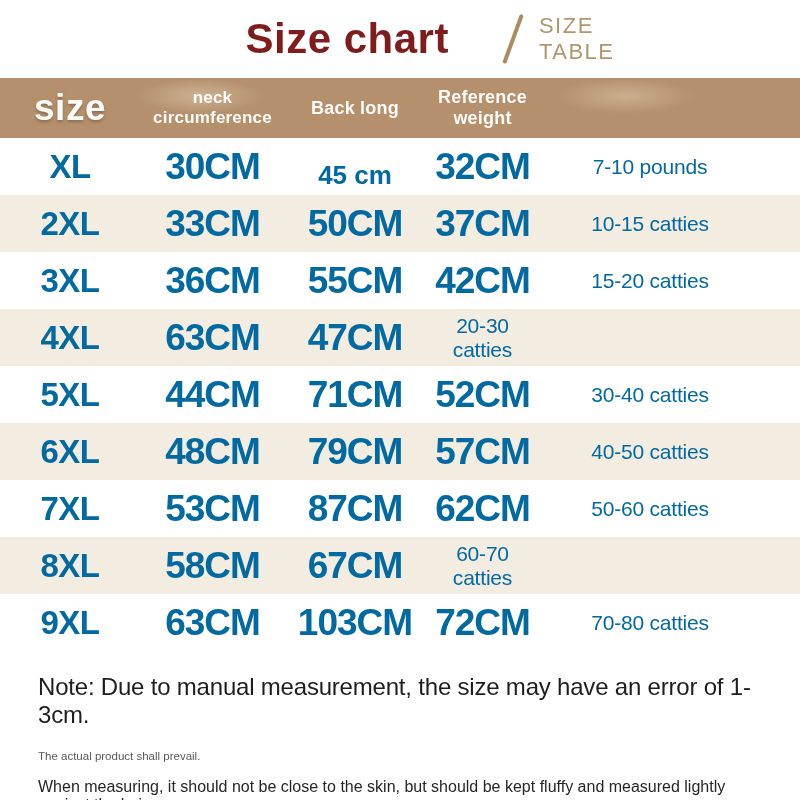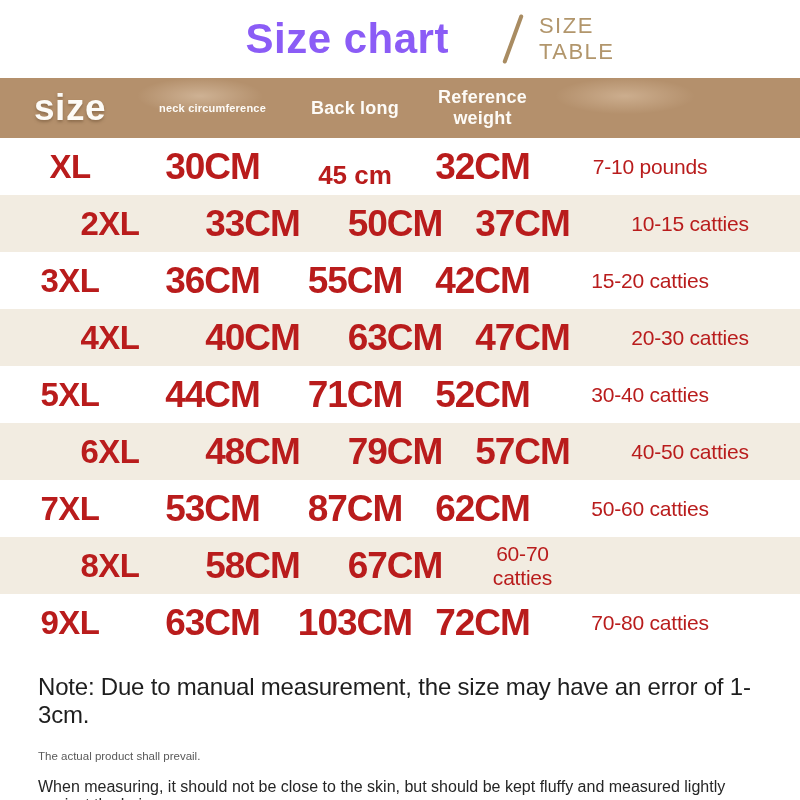"Size chart" .title-main { color: #8b5cf6 -> #7f1d1d }
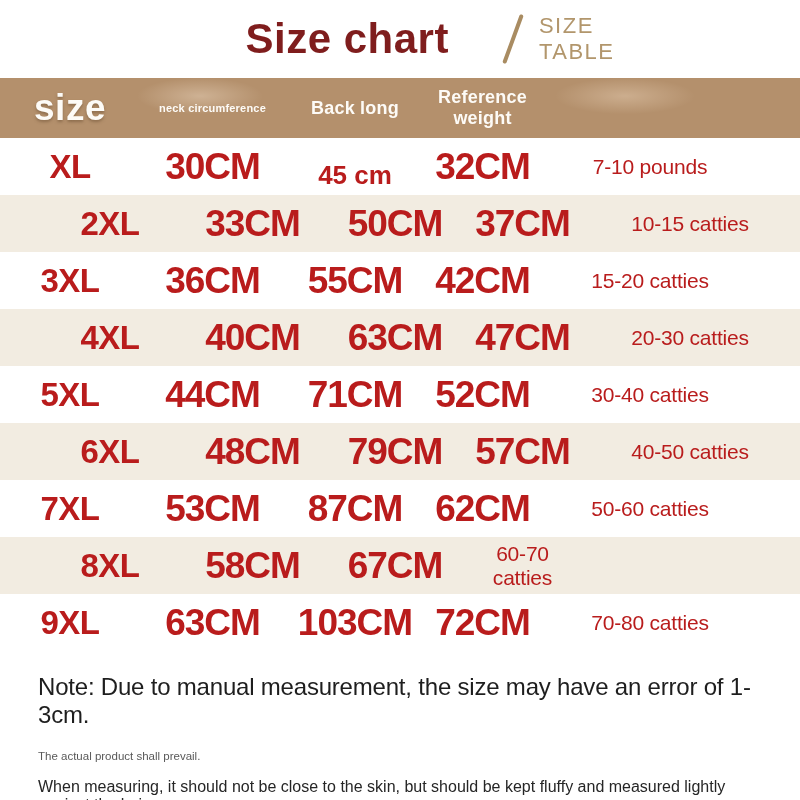"neck circumference" .h-small { font-size: 11px -> 17px }
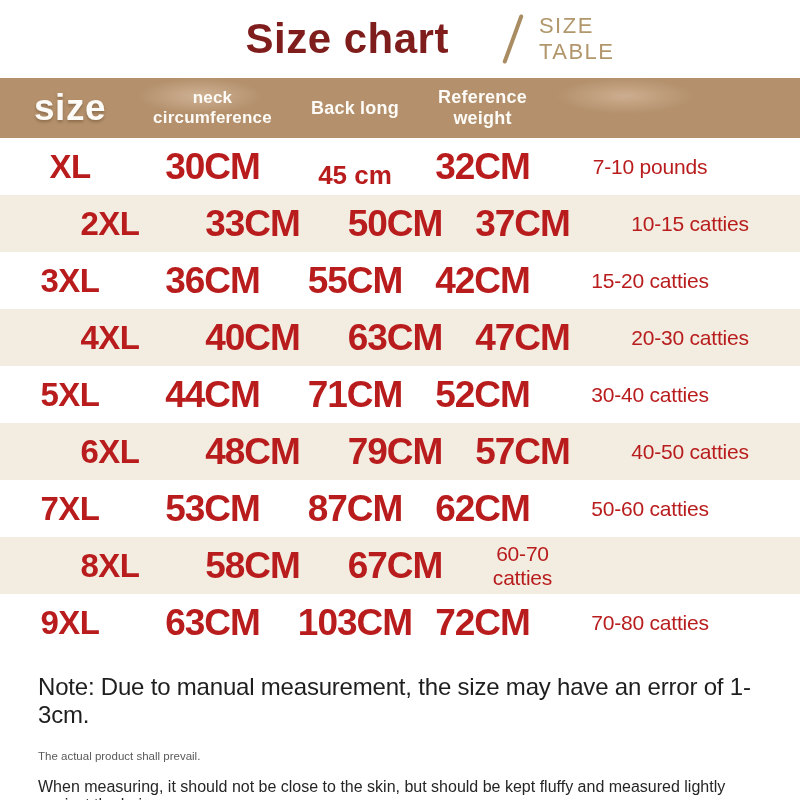"XL" .cell { color: #b91c1c -> #0369a1 }
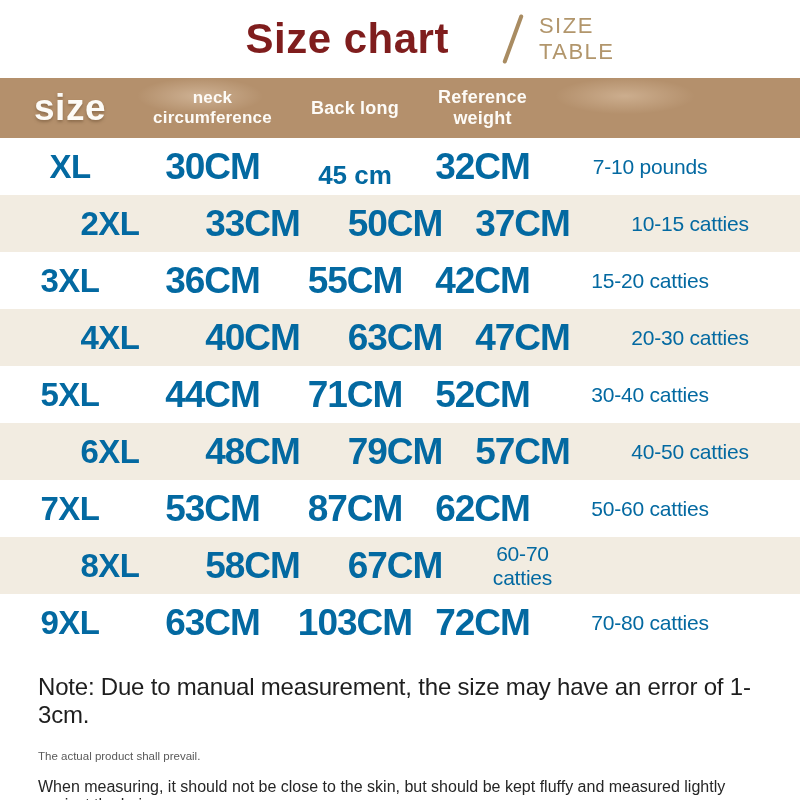"2XL" .row.stripe { padding-left: 40px -> none }
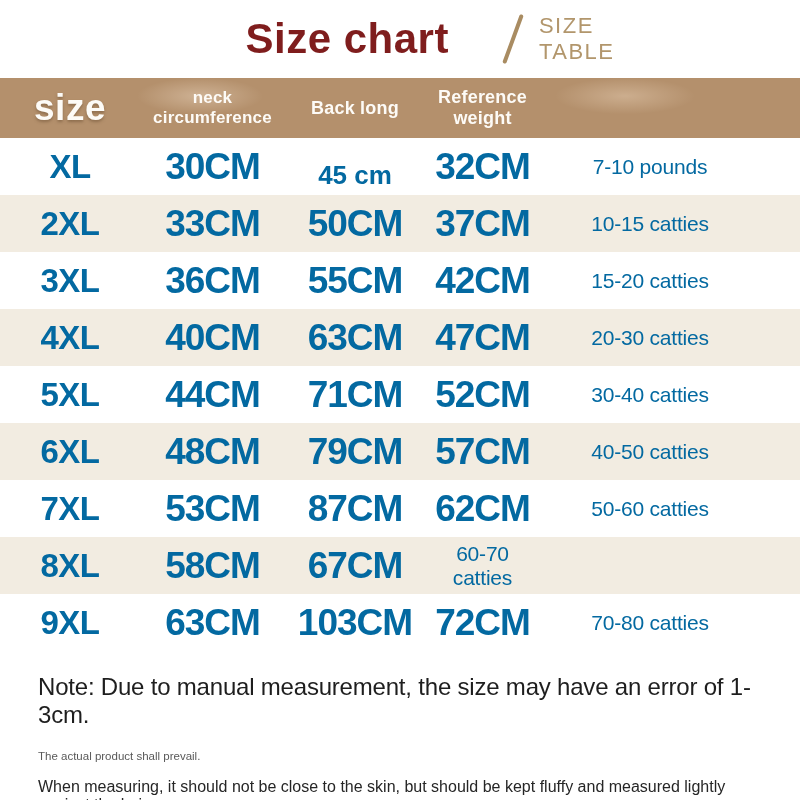"40CM" div.cell { html: <div>40CM</div> -> none }
